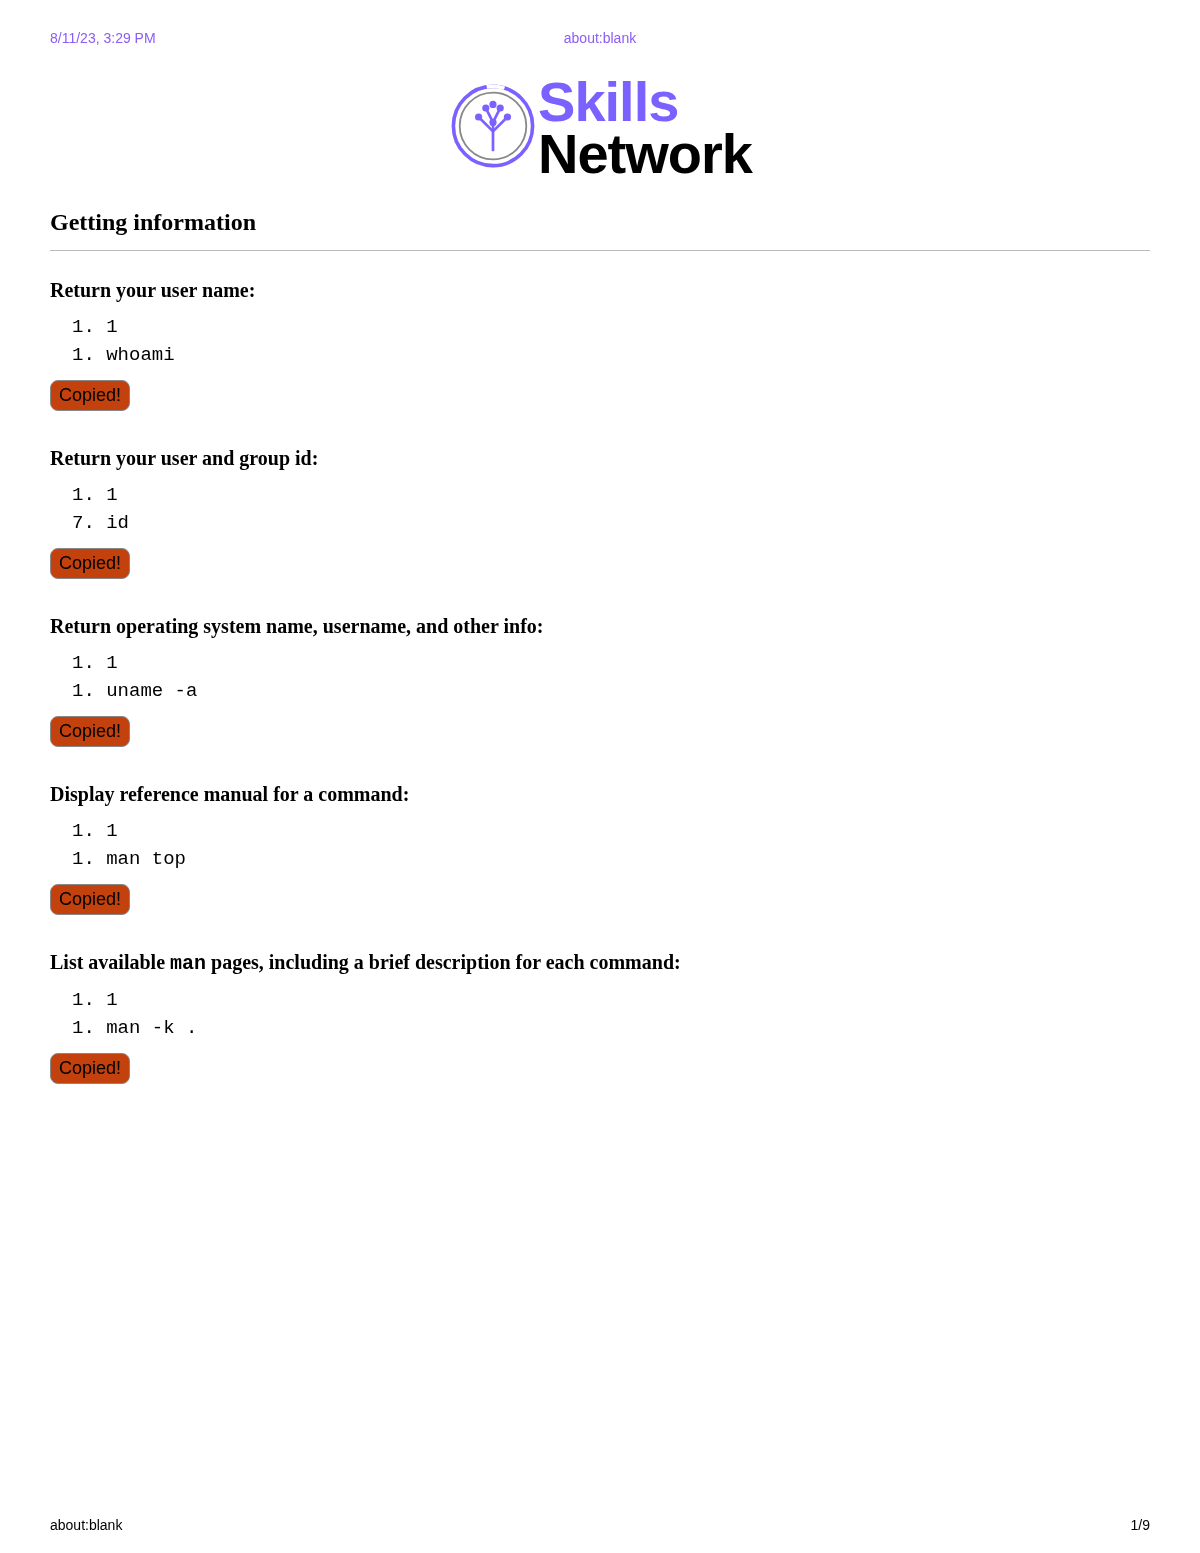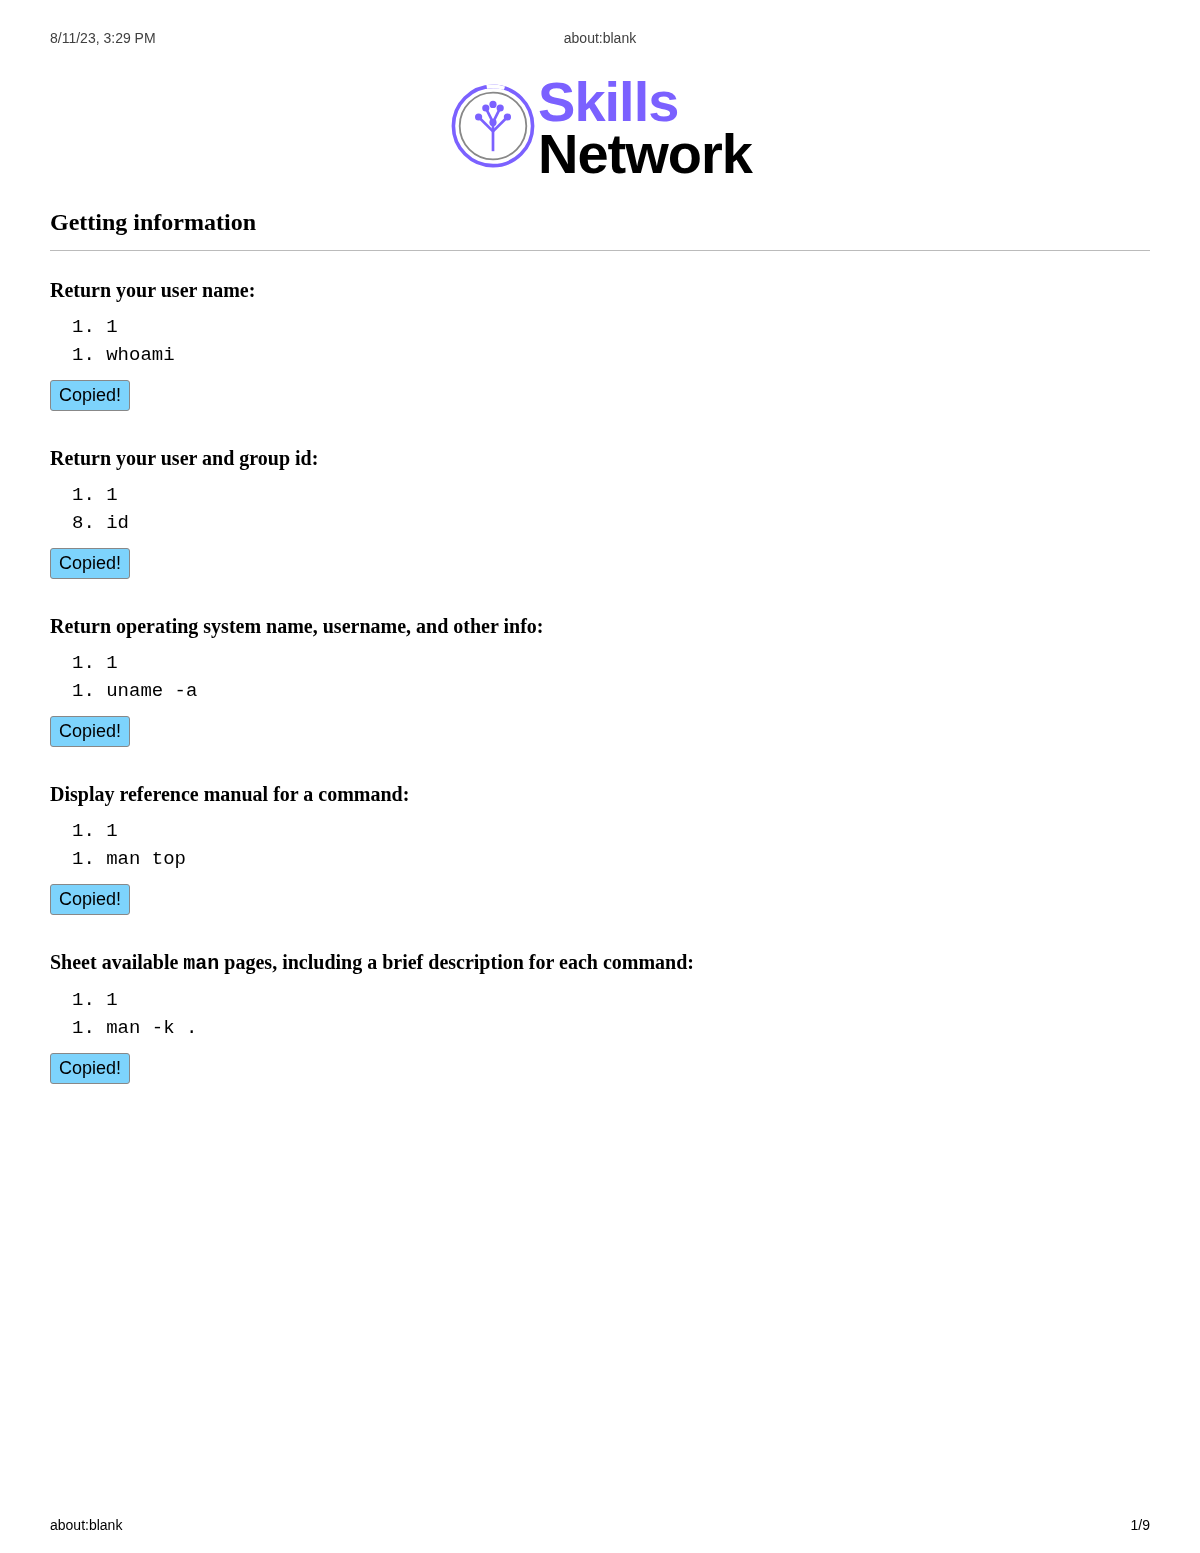"8/11/23, 3:29 PM" .print-header { color: #404040 -> #8b5cf6 }
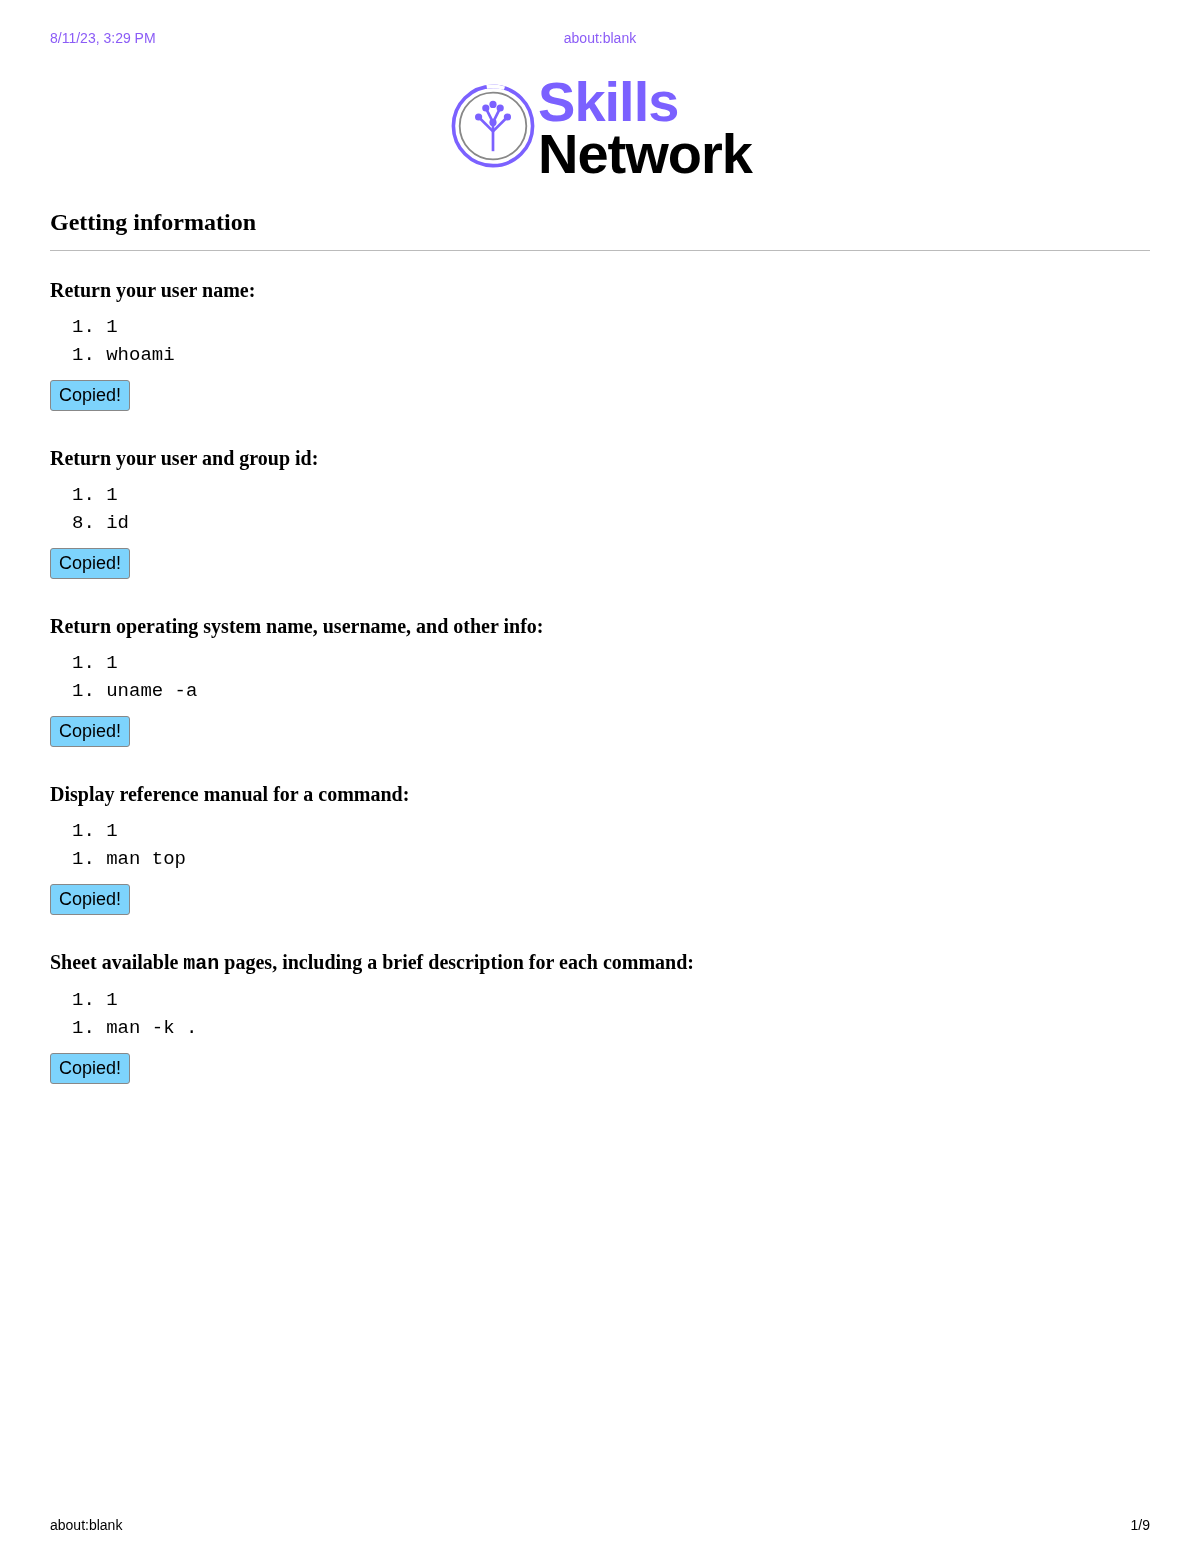"Copied!" .copied-btn { background: #7dd3fc -> #c2410c; border-radius: 3px -> 8px }
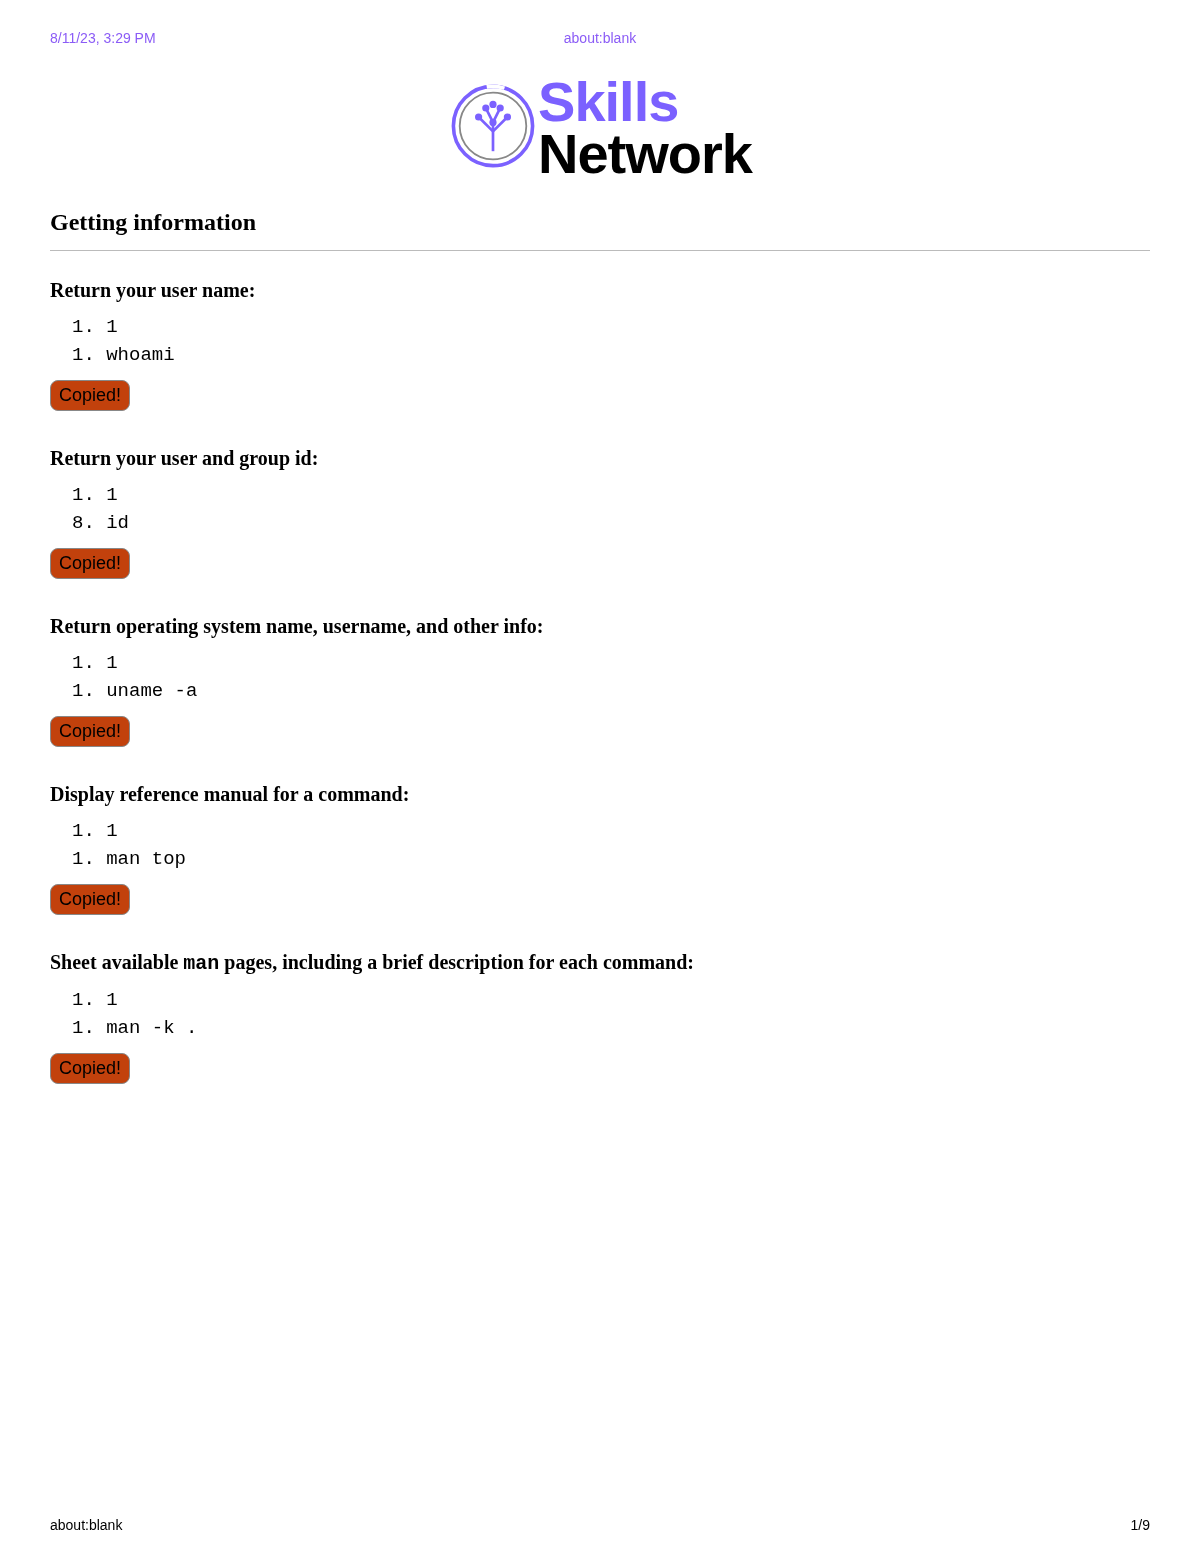"8. id" div.code-line { text: 8 -> 7 }
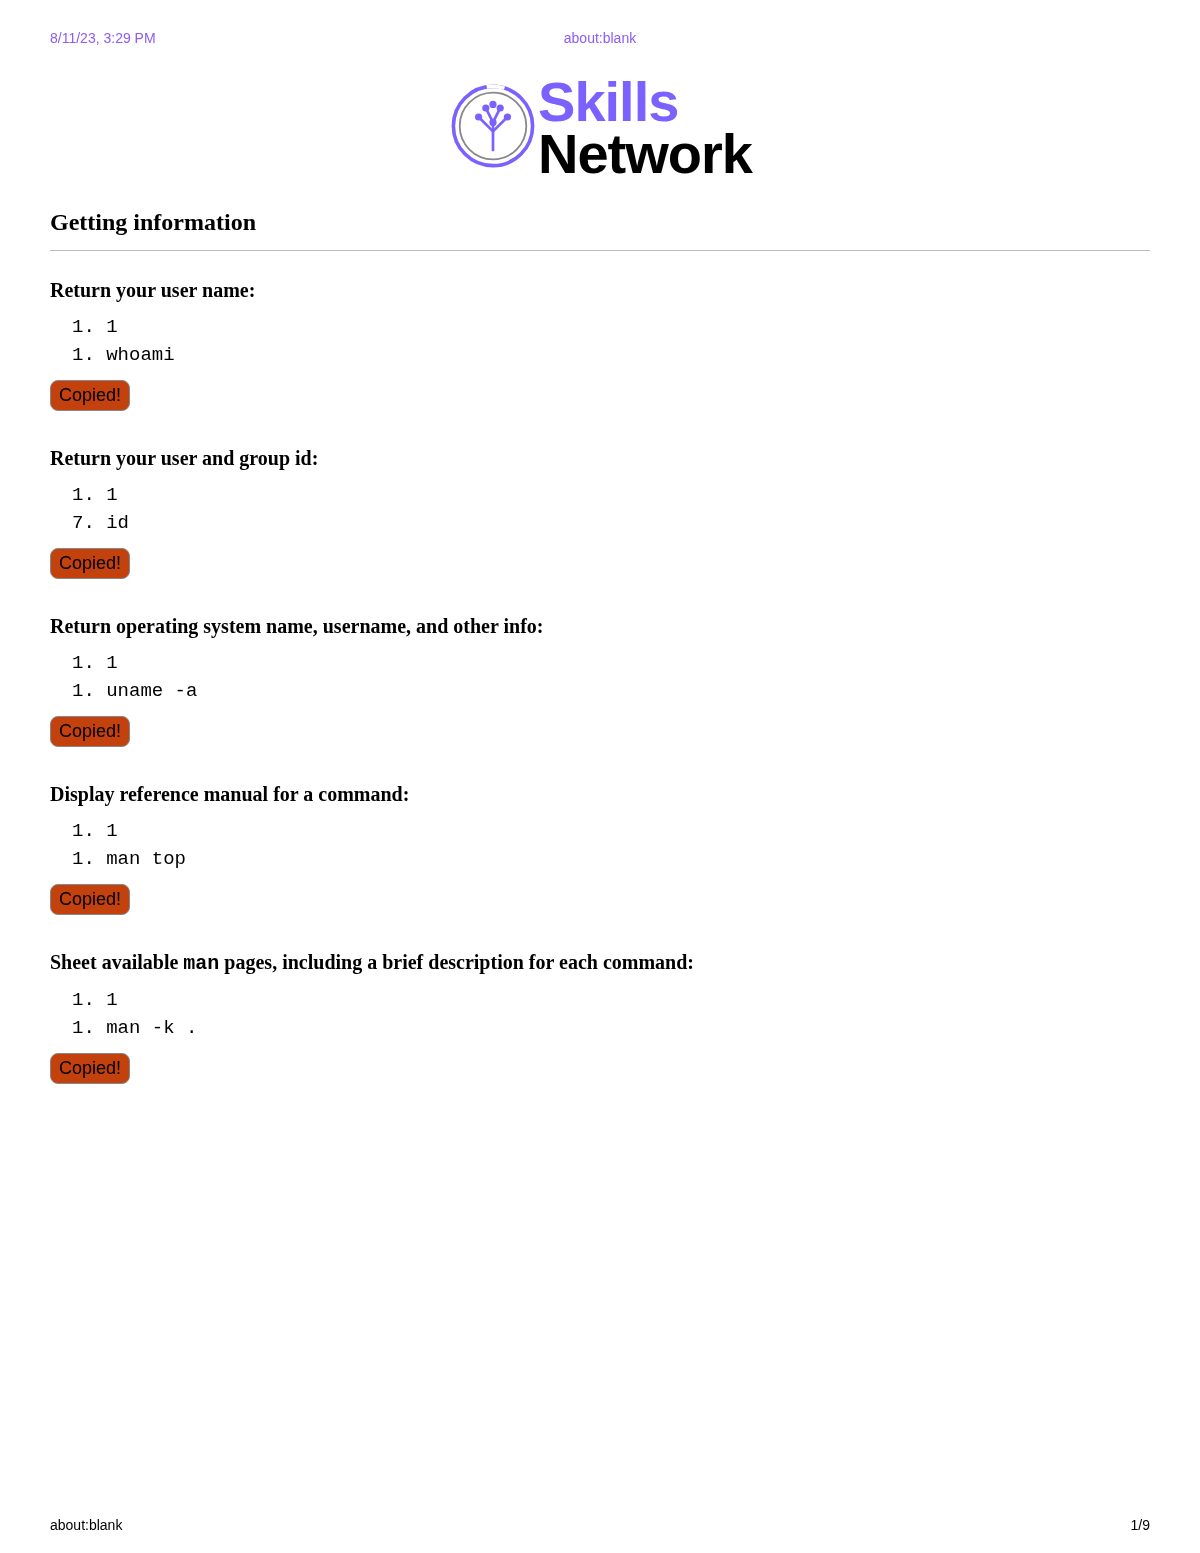"Sheet available" span { text: Sheet -> List }
